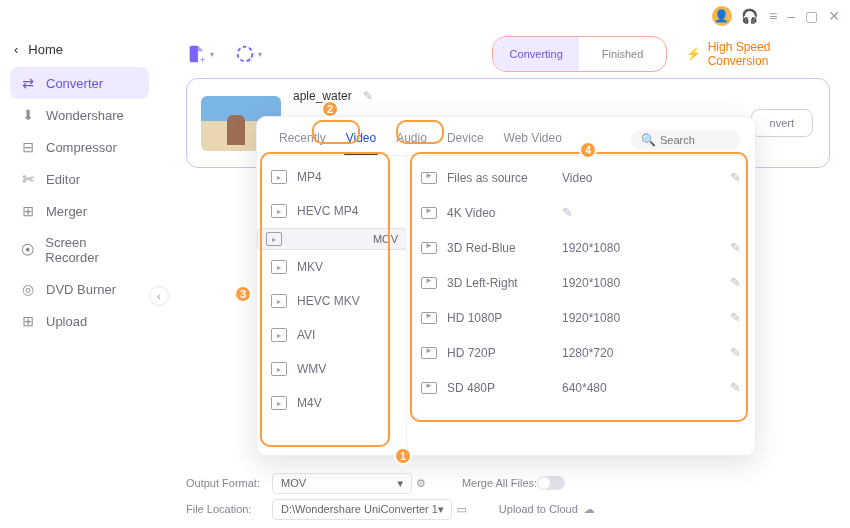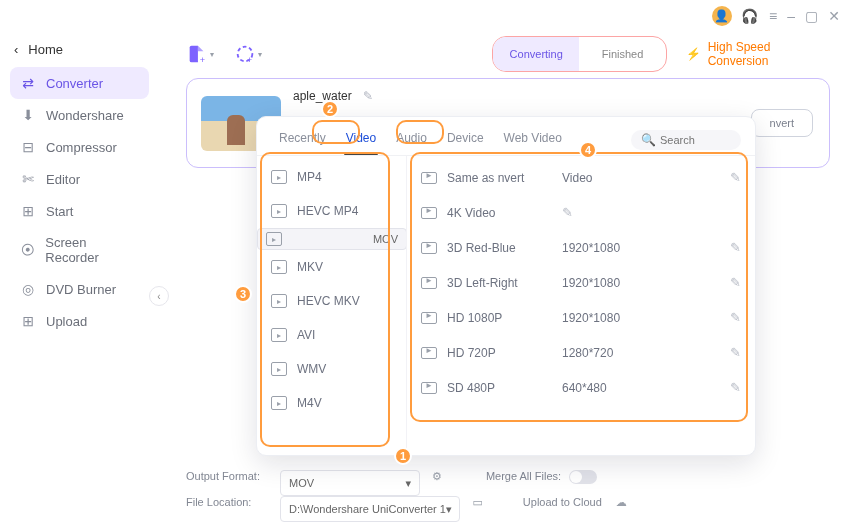"Same as nvert" span.rn { text: Same as nvert -> Files as source }
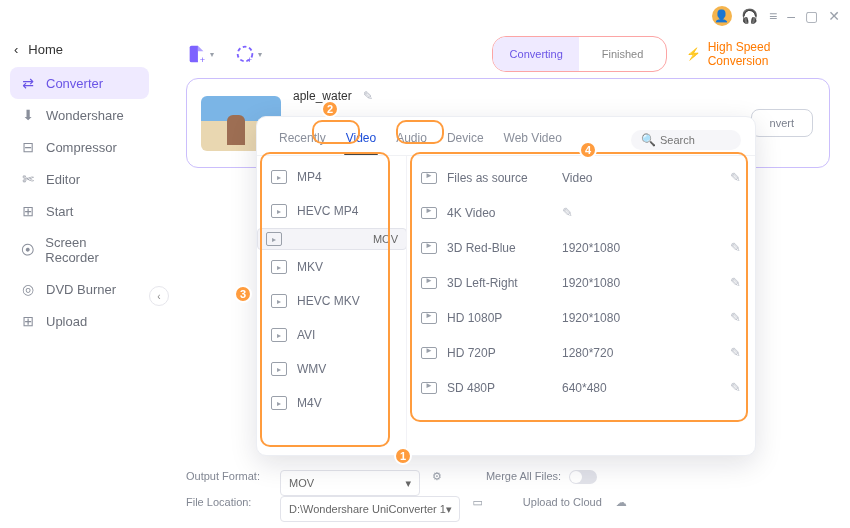"Start" span { text: Start -> Merger }
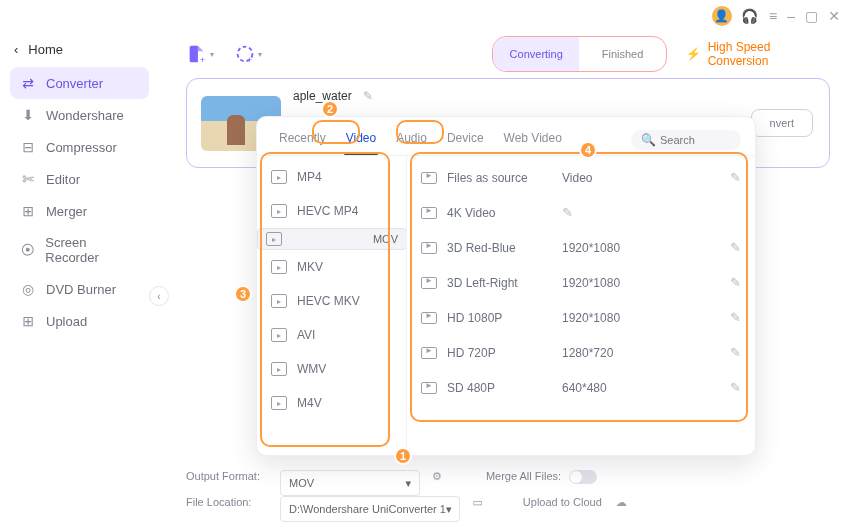"Output Format:" .frow { align-items: none -> center; gap: 8px -> none }
